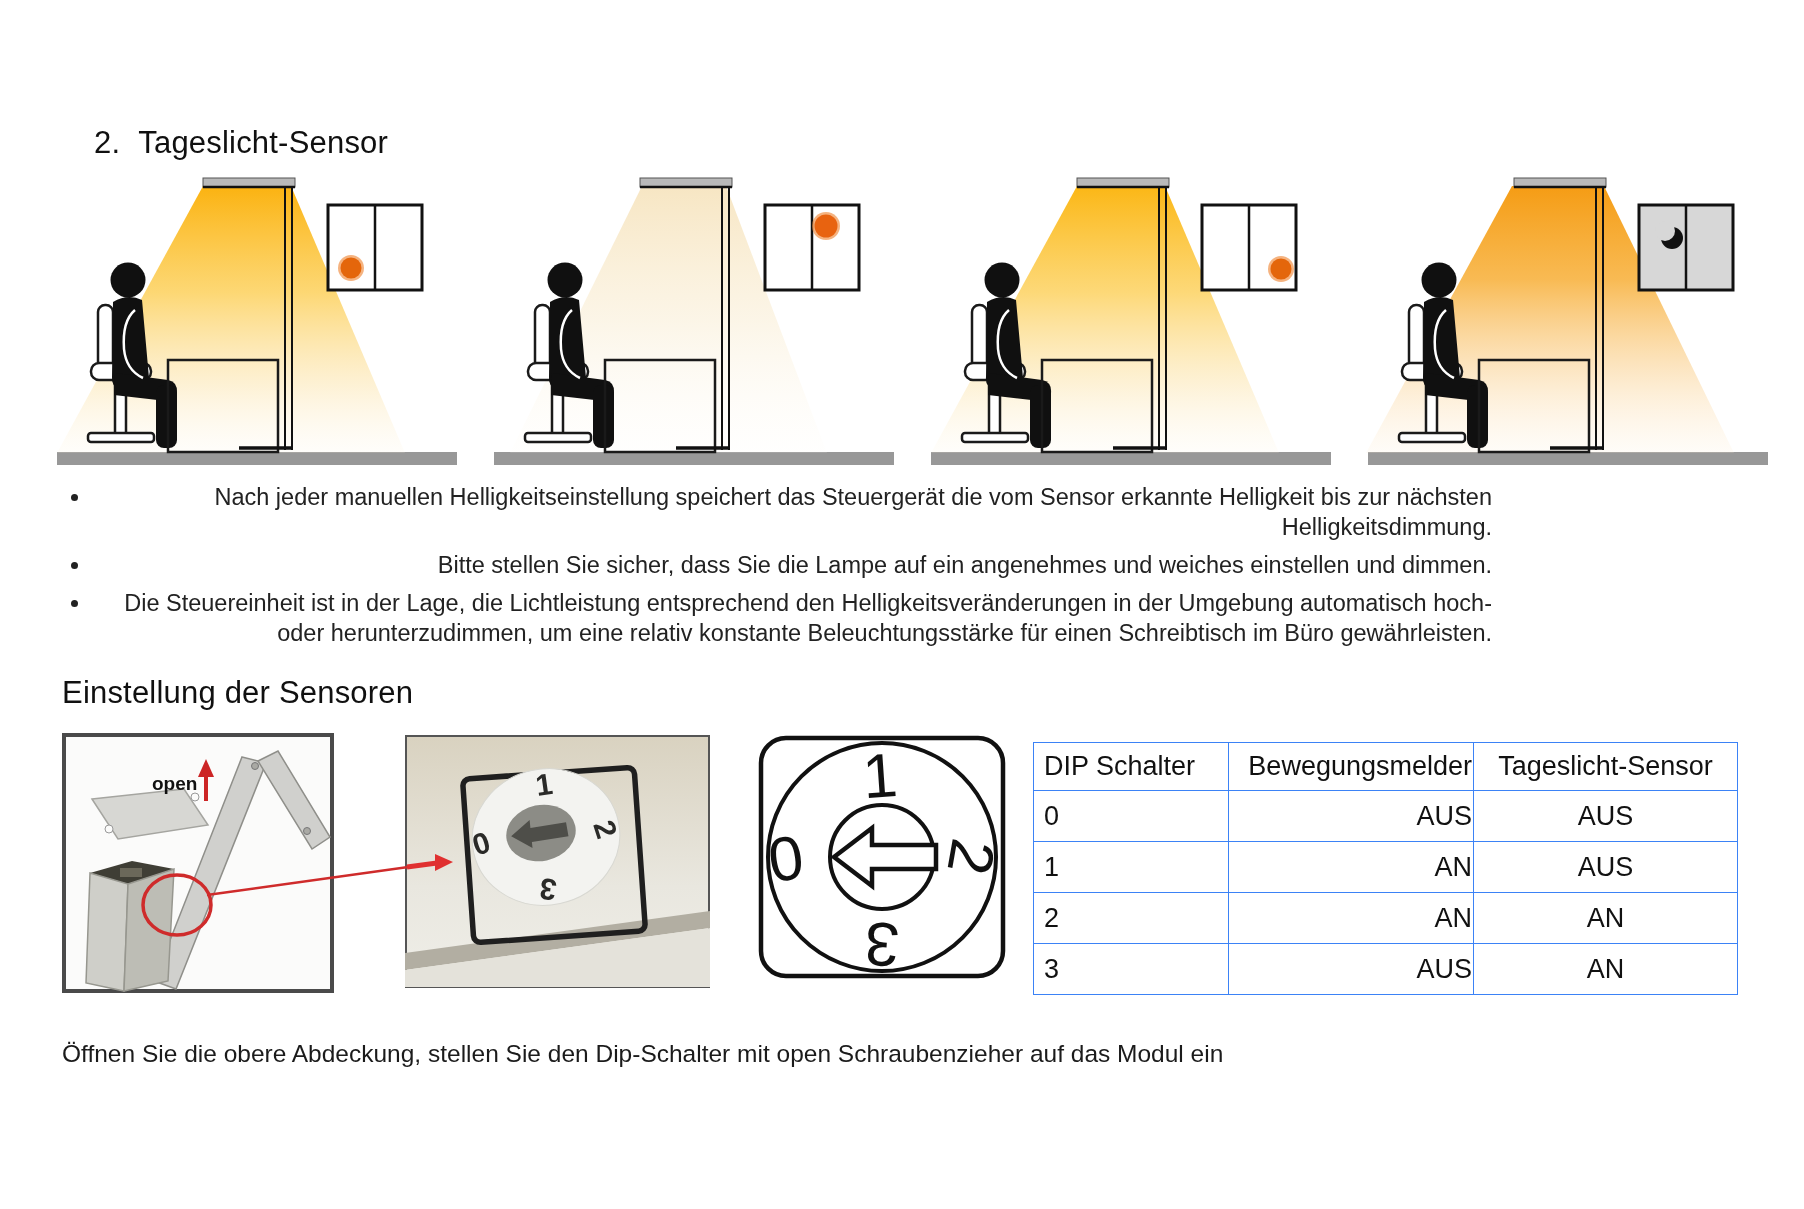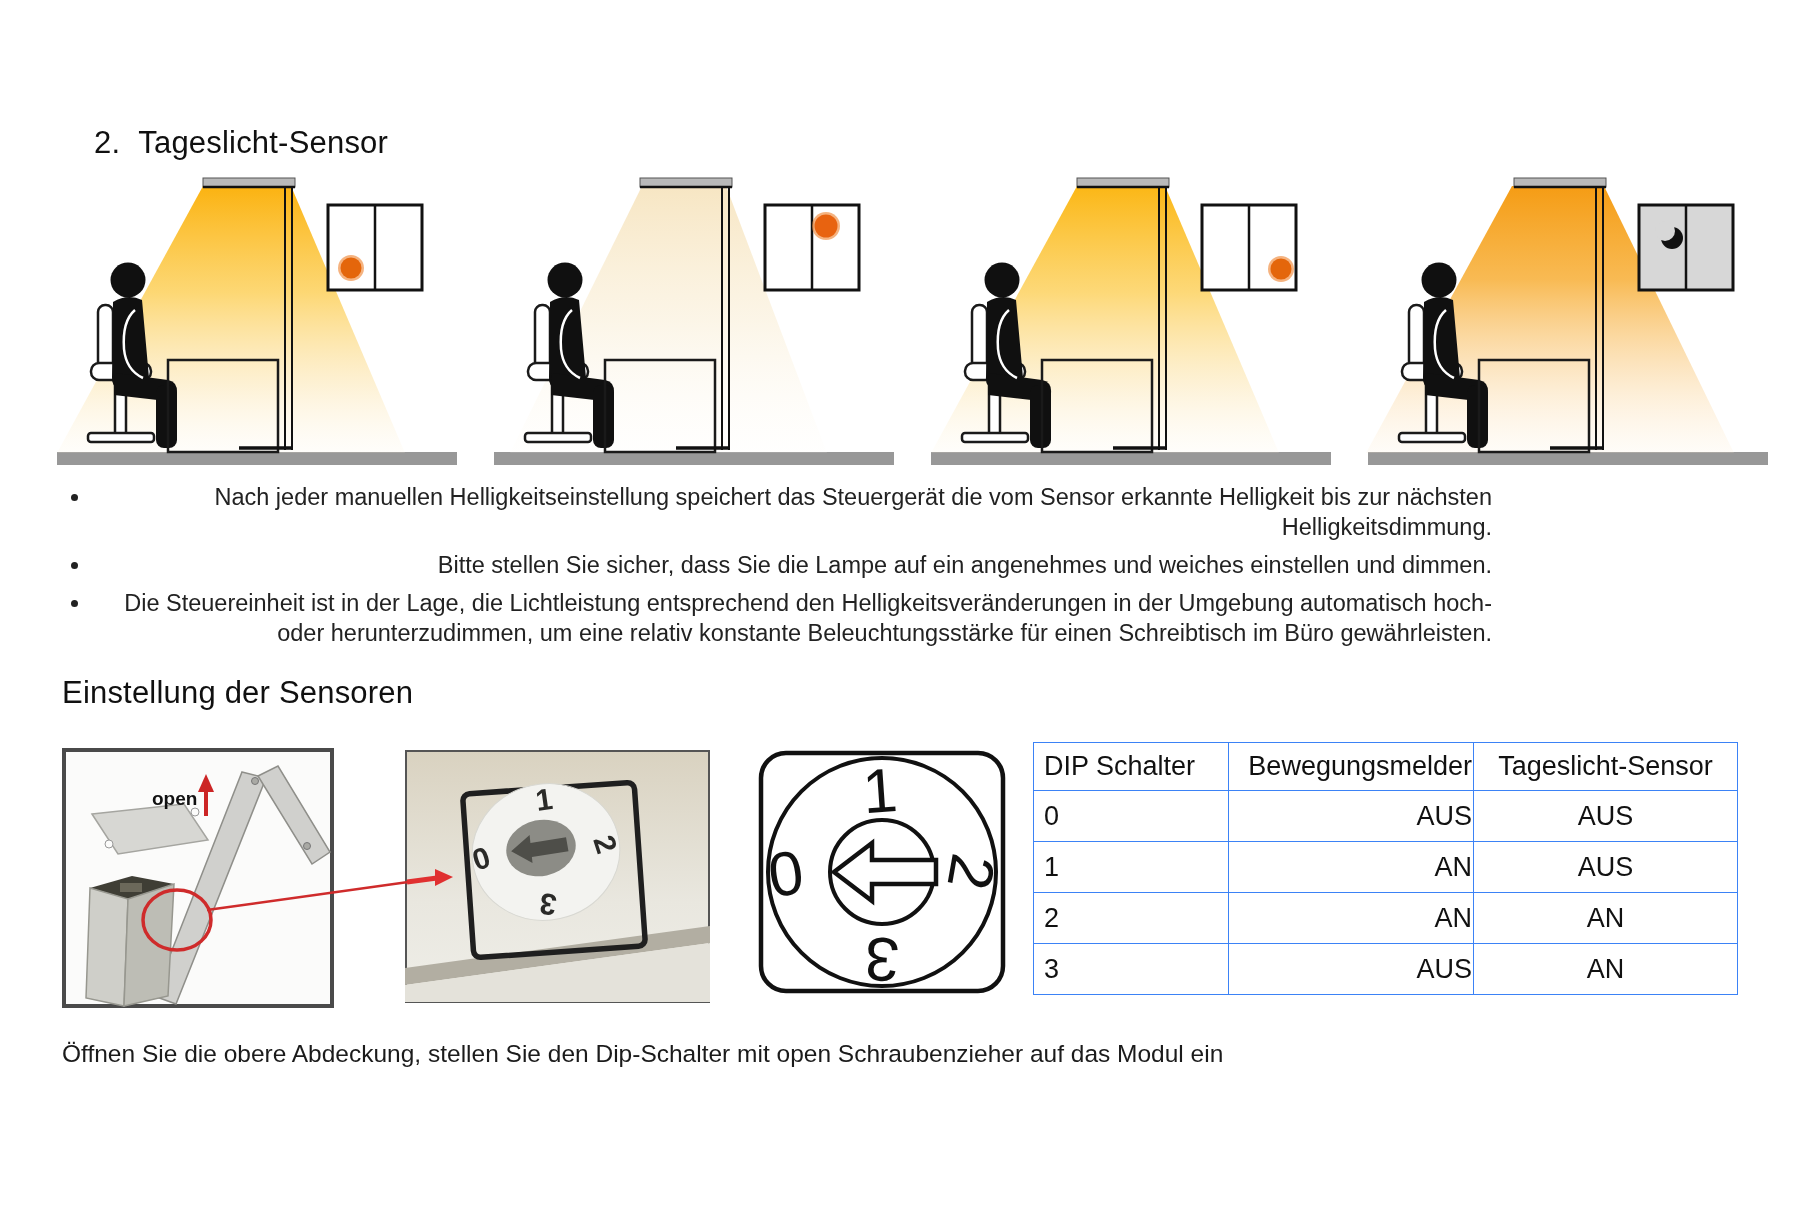"open" #figures { top: 743px -> 728px }
